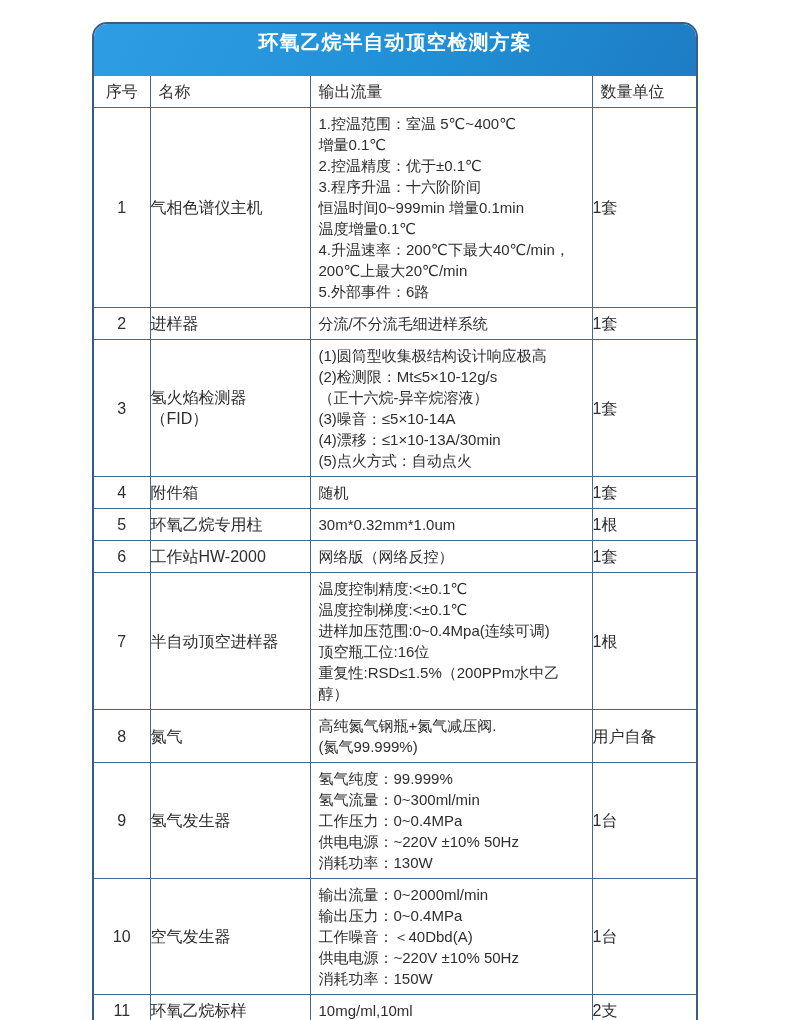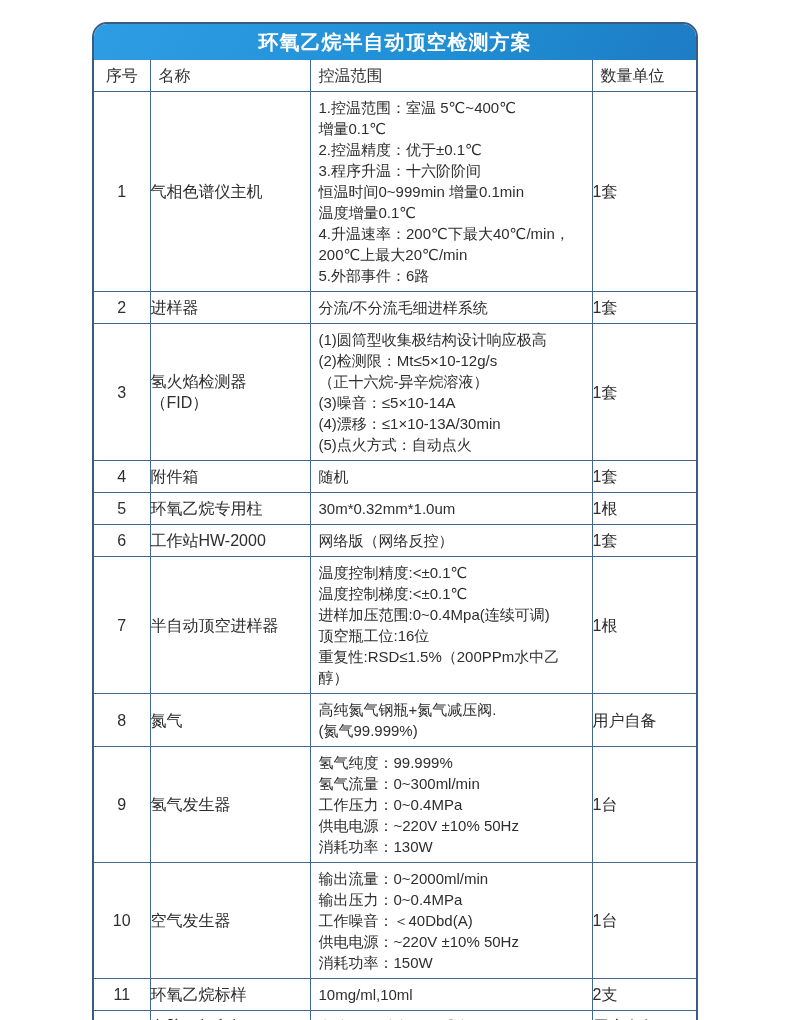"环氧乙烷半自动顶空检测方案" .title-bar { height: 36px -> 52px }
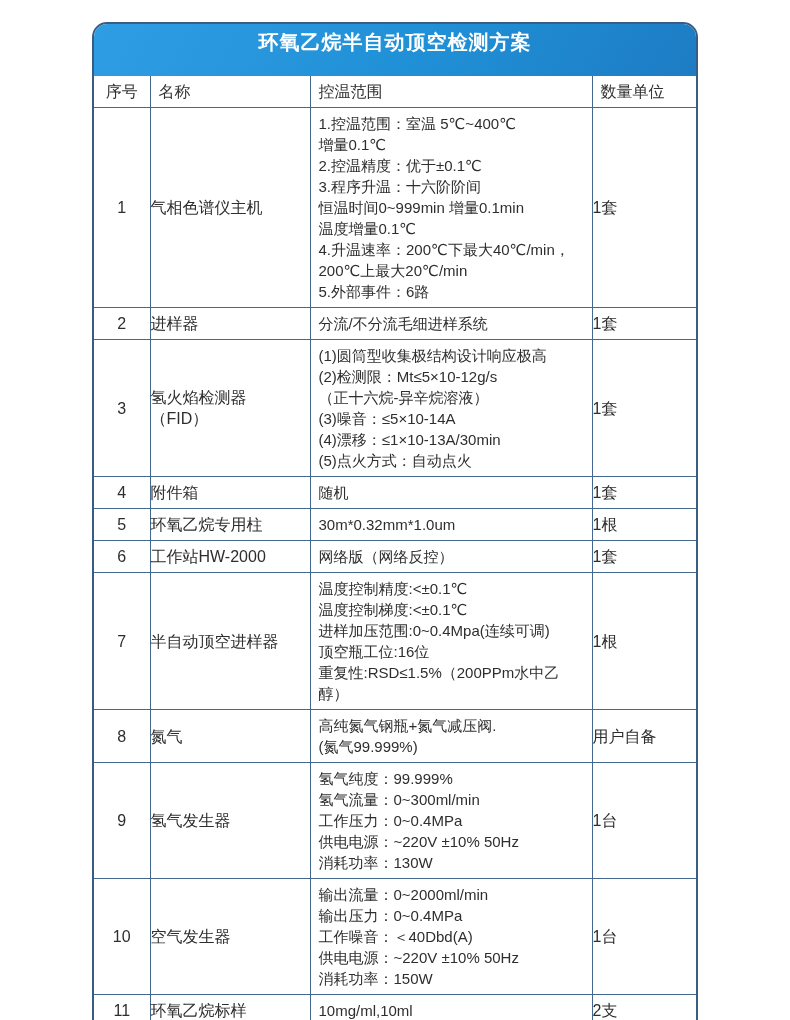"控温范围" th.h-spec { text: 控温范围 -> 输出流量 }
